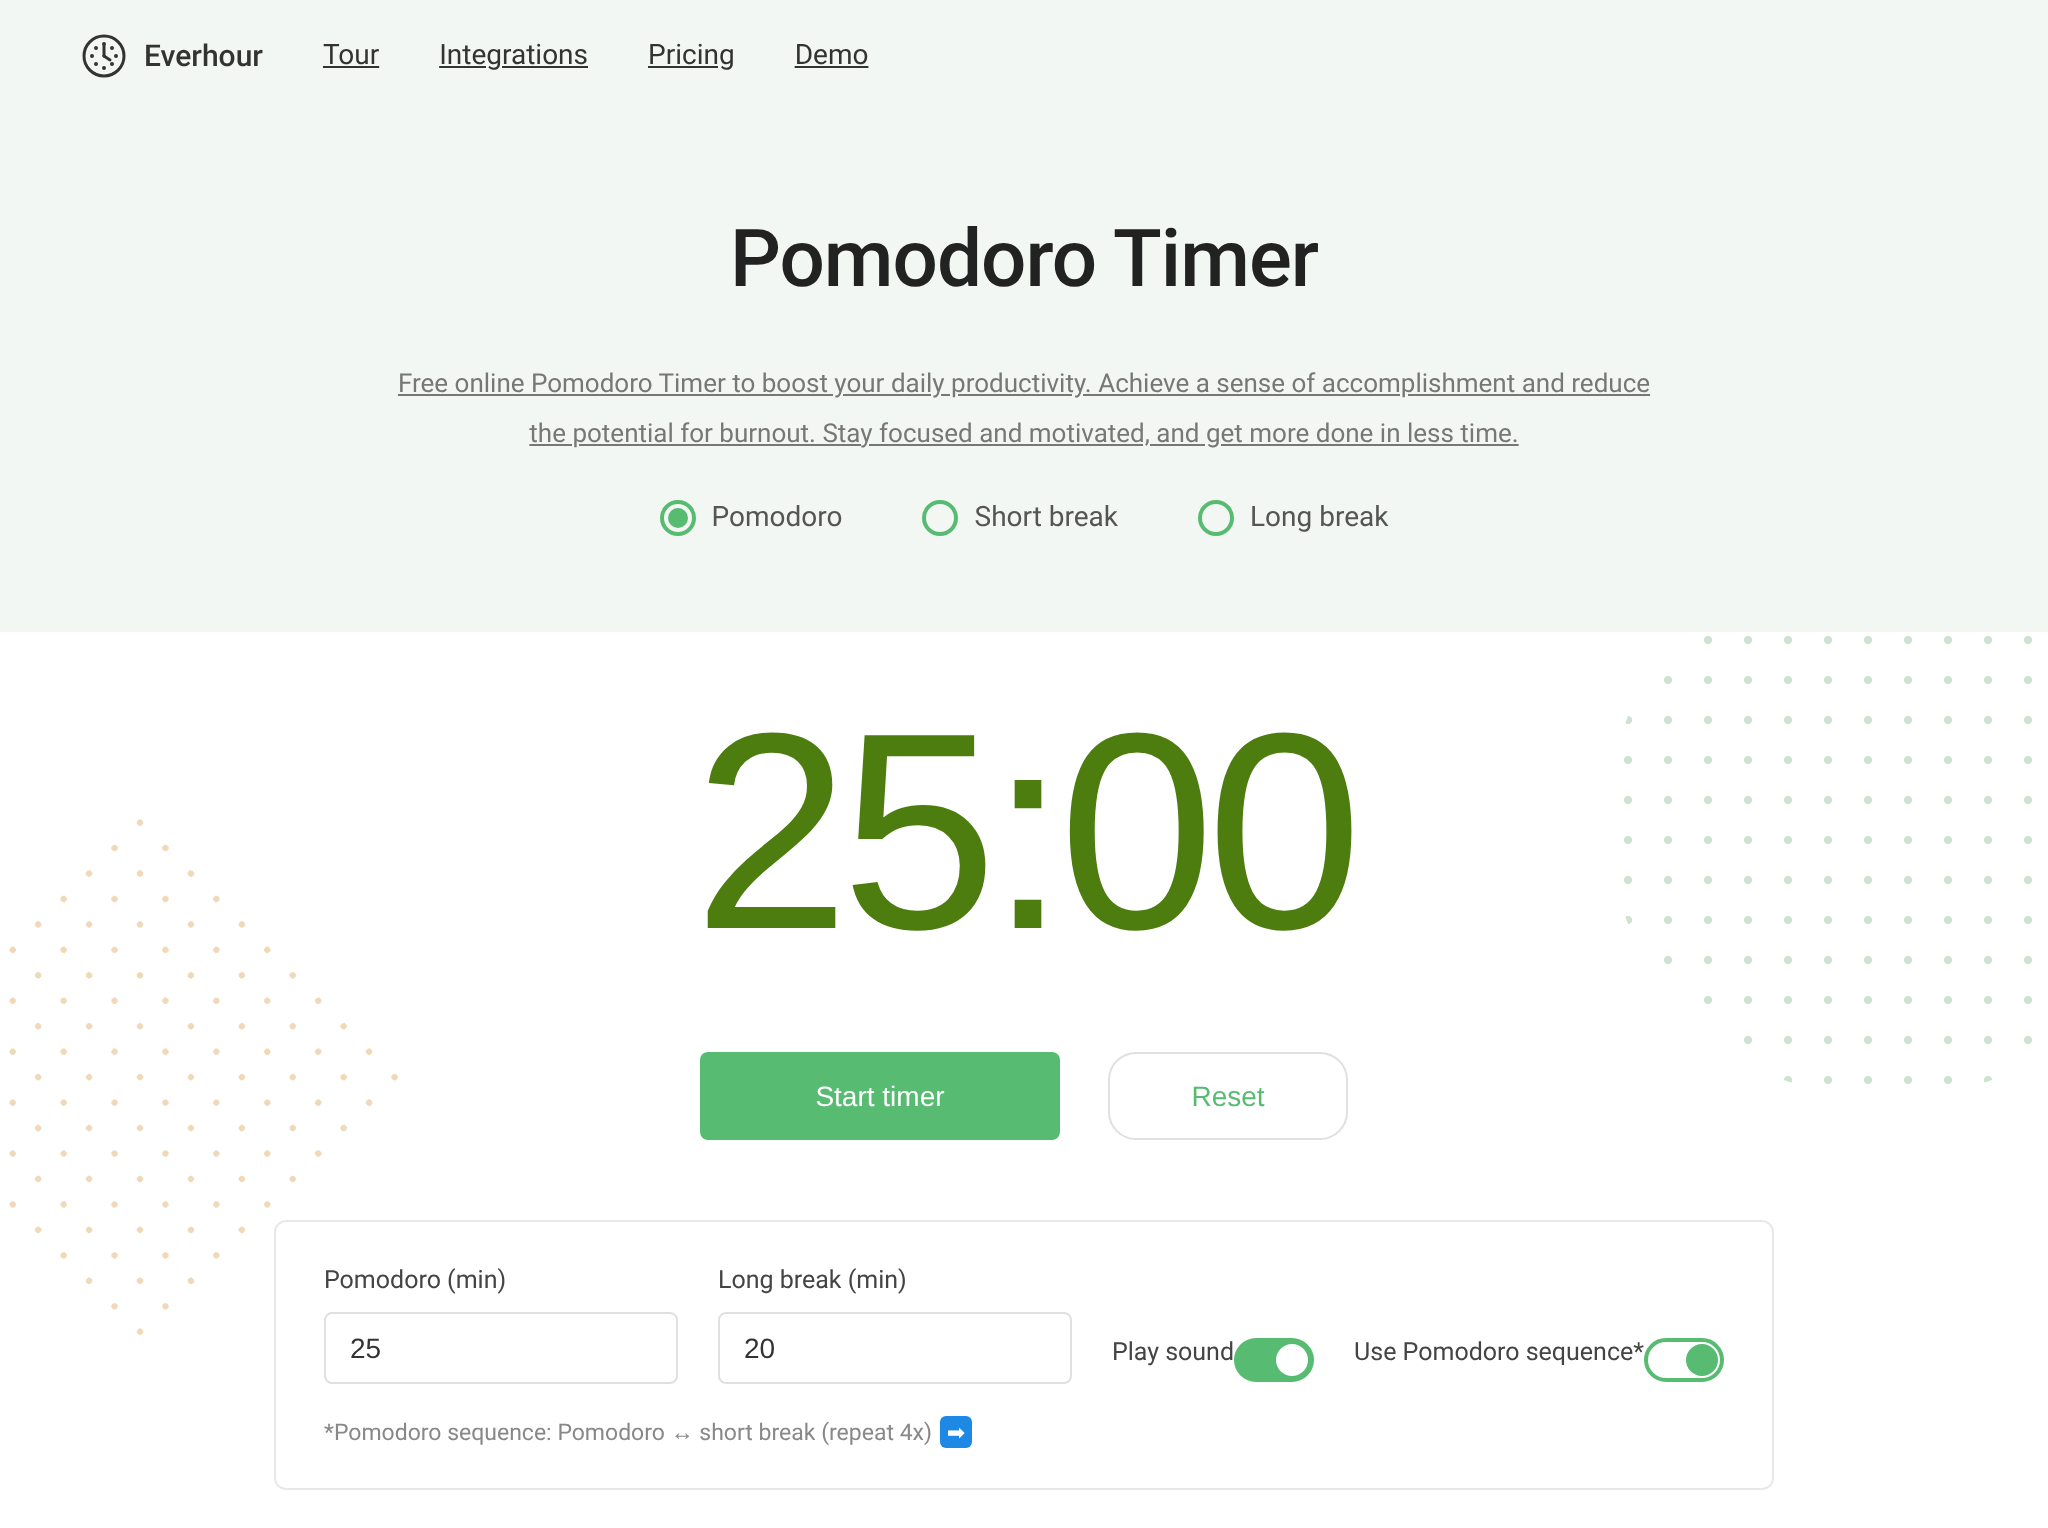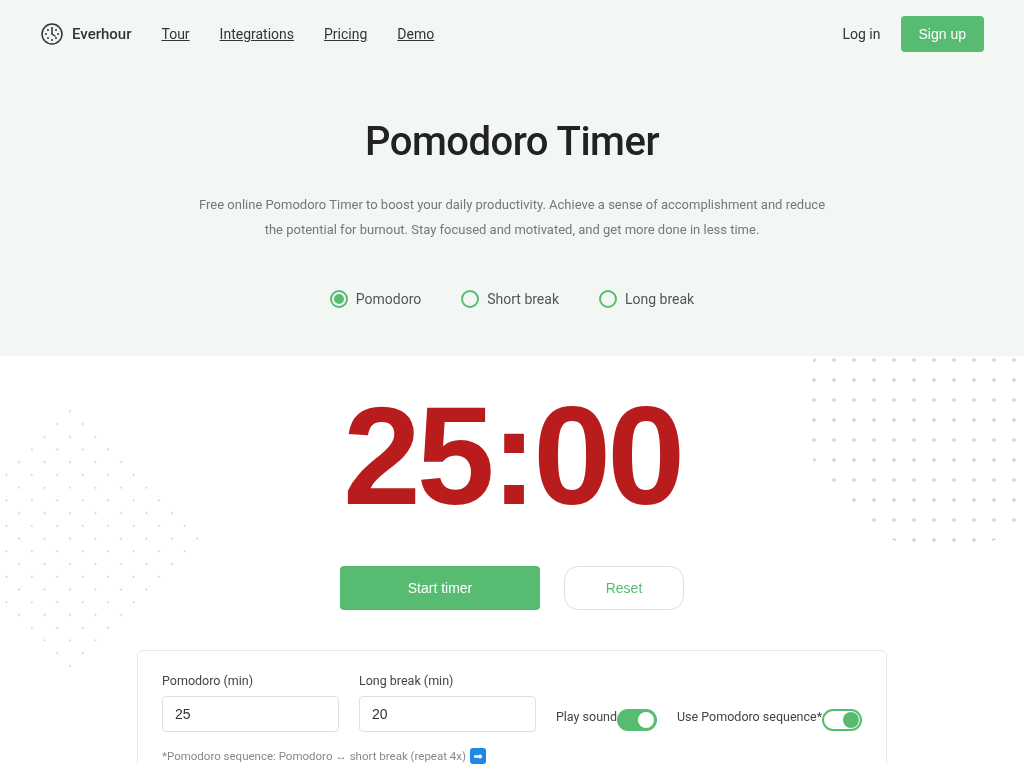"Log in" div.header-right { html: <div> <span>Log in</span> <button>Sign up</button> </div> -> none }
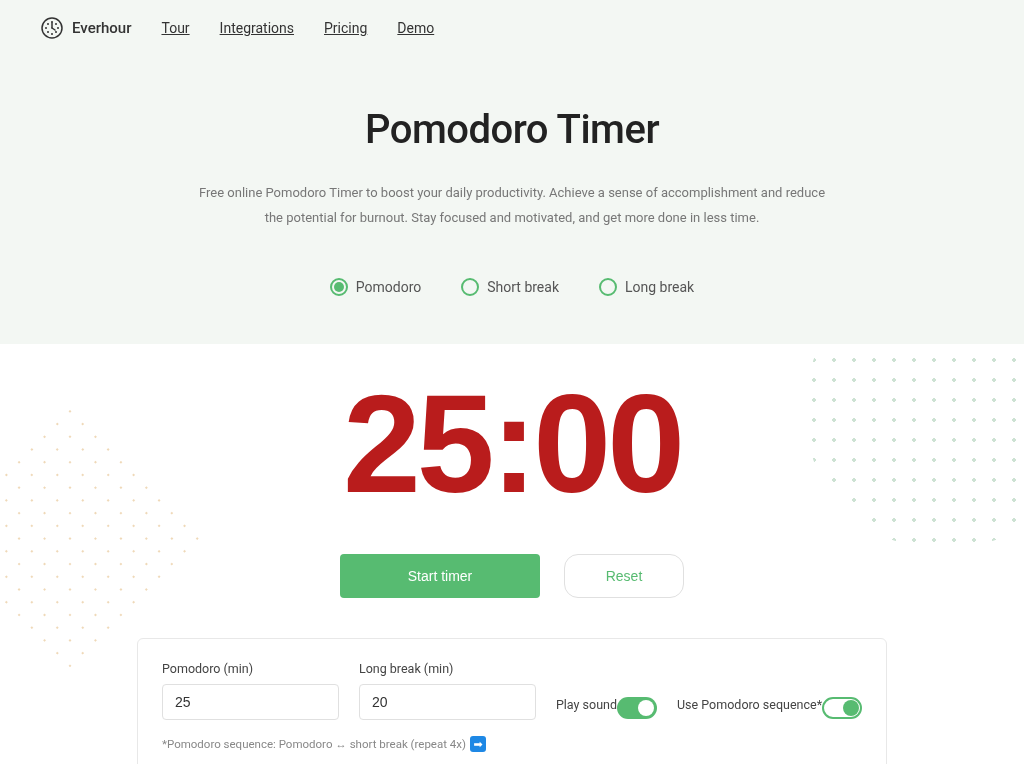"Free online Pomodoro Timer to" .hero p { text-decoration: none -> underline }
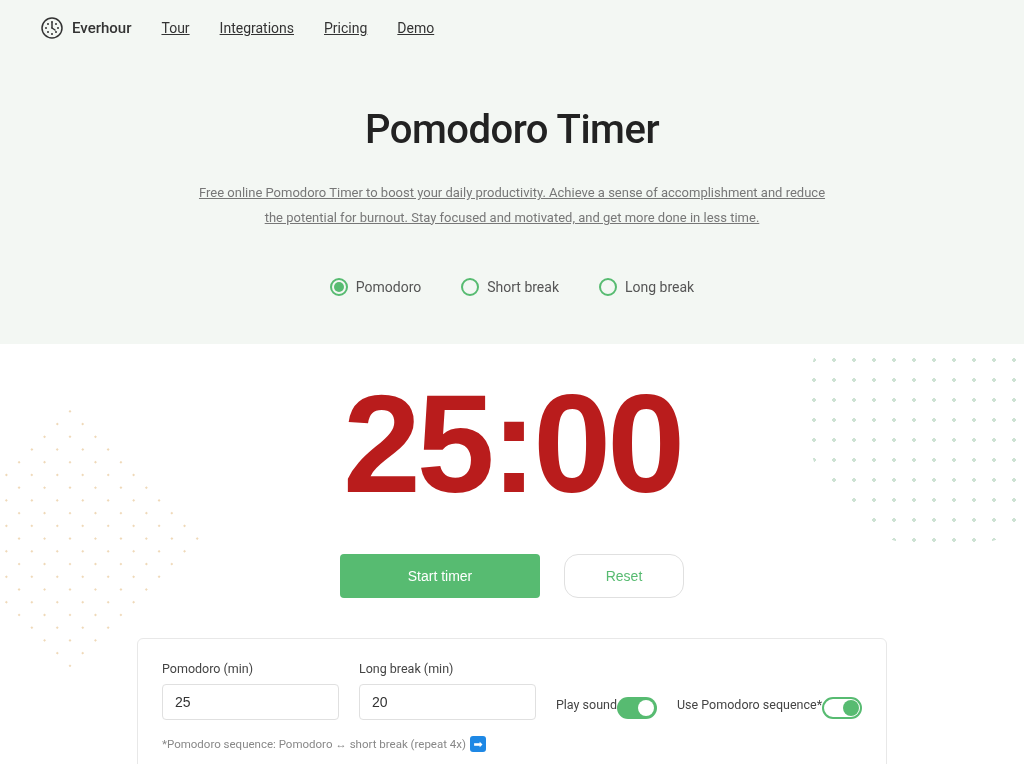"Pomodoro" .mode-selector { margin-top: 48px -> 20px }
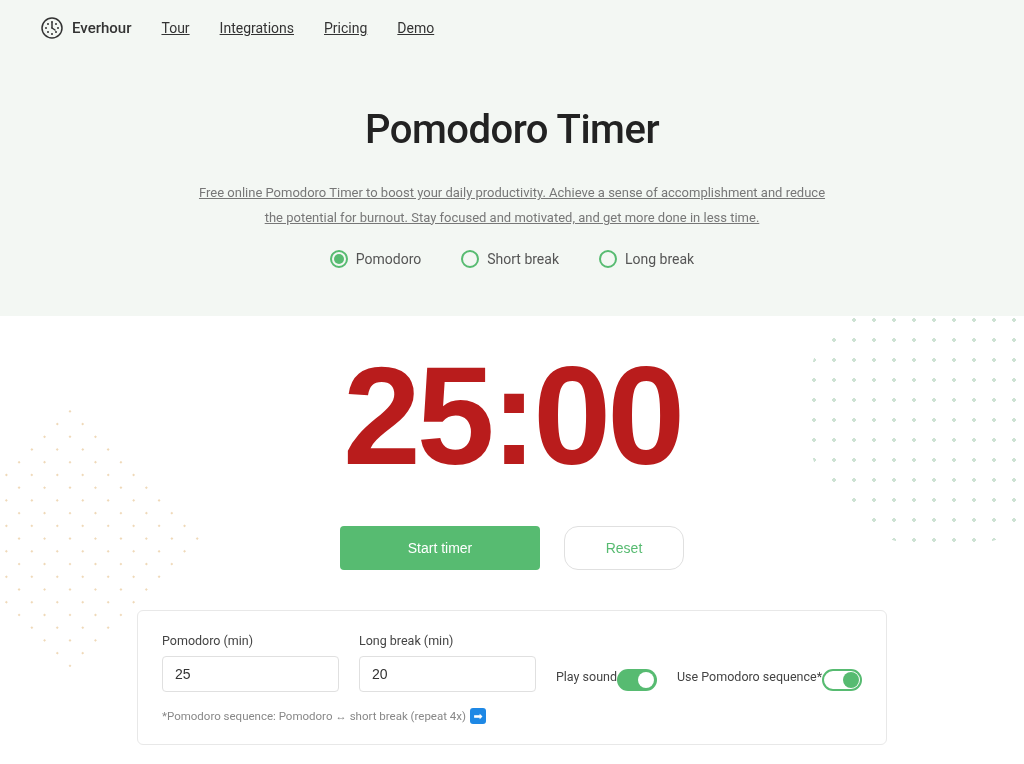"25:00" .timer-display { color: #b91c1c -> #4d7c0f; font-weight: 700 -> 400 }
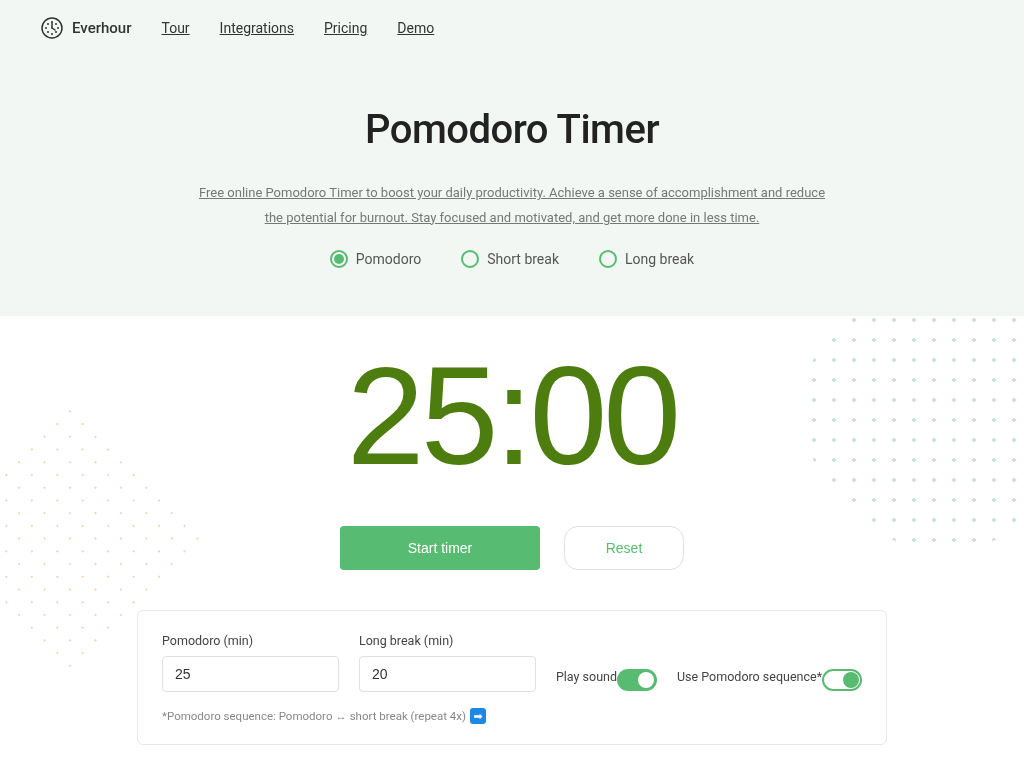"Start timer" .btn-start { width: 200px -> 180px }
